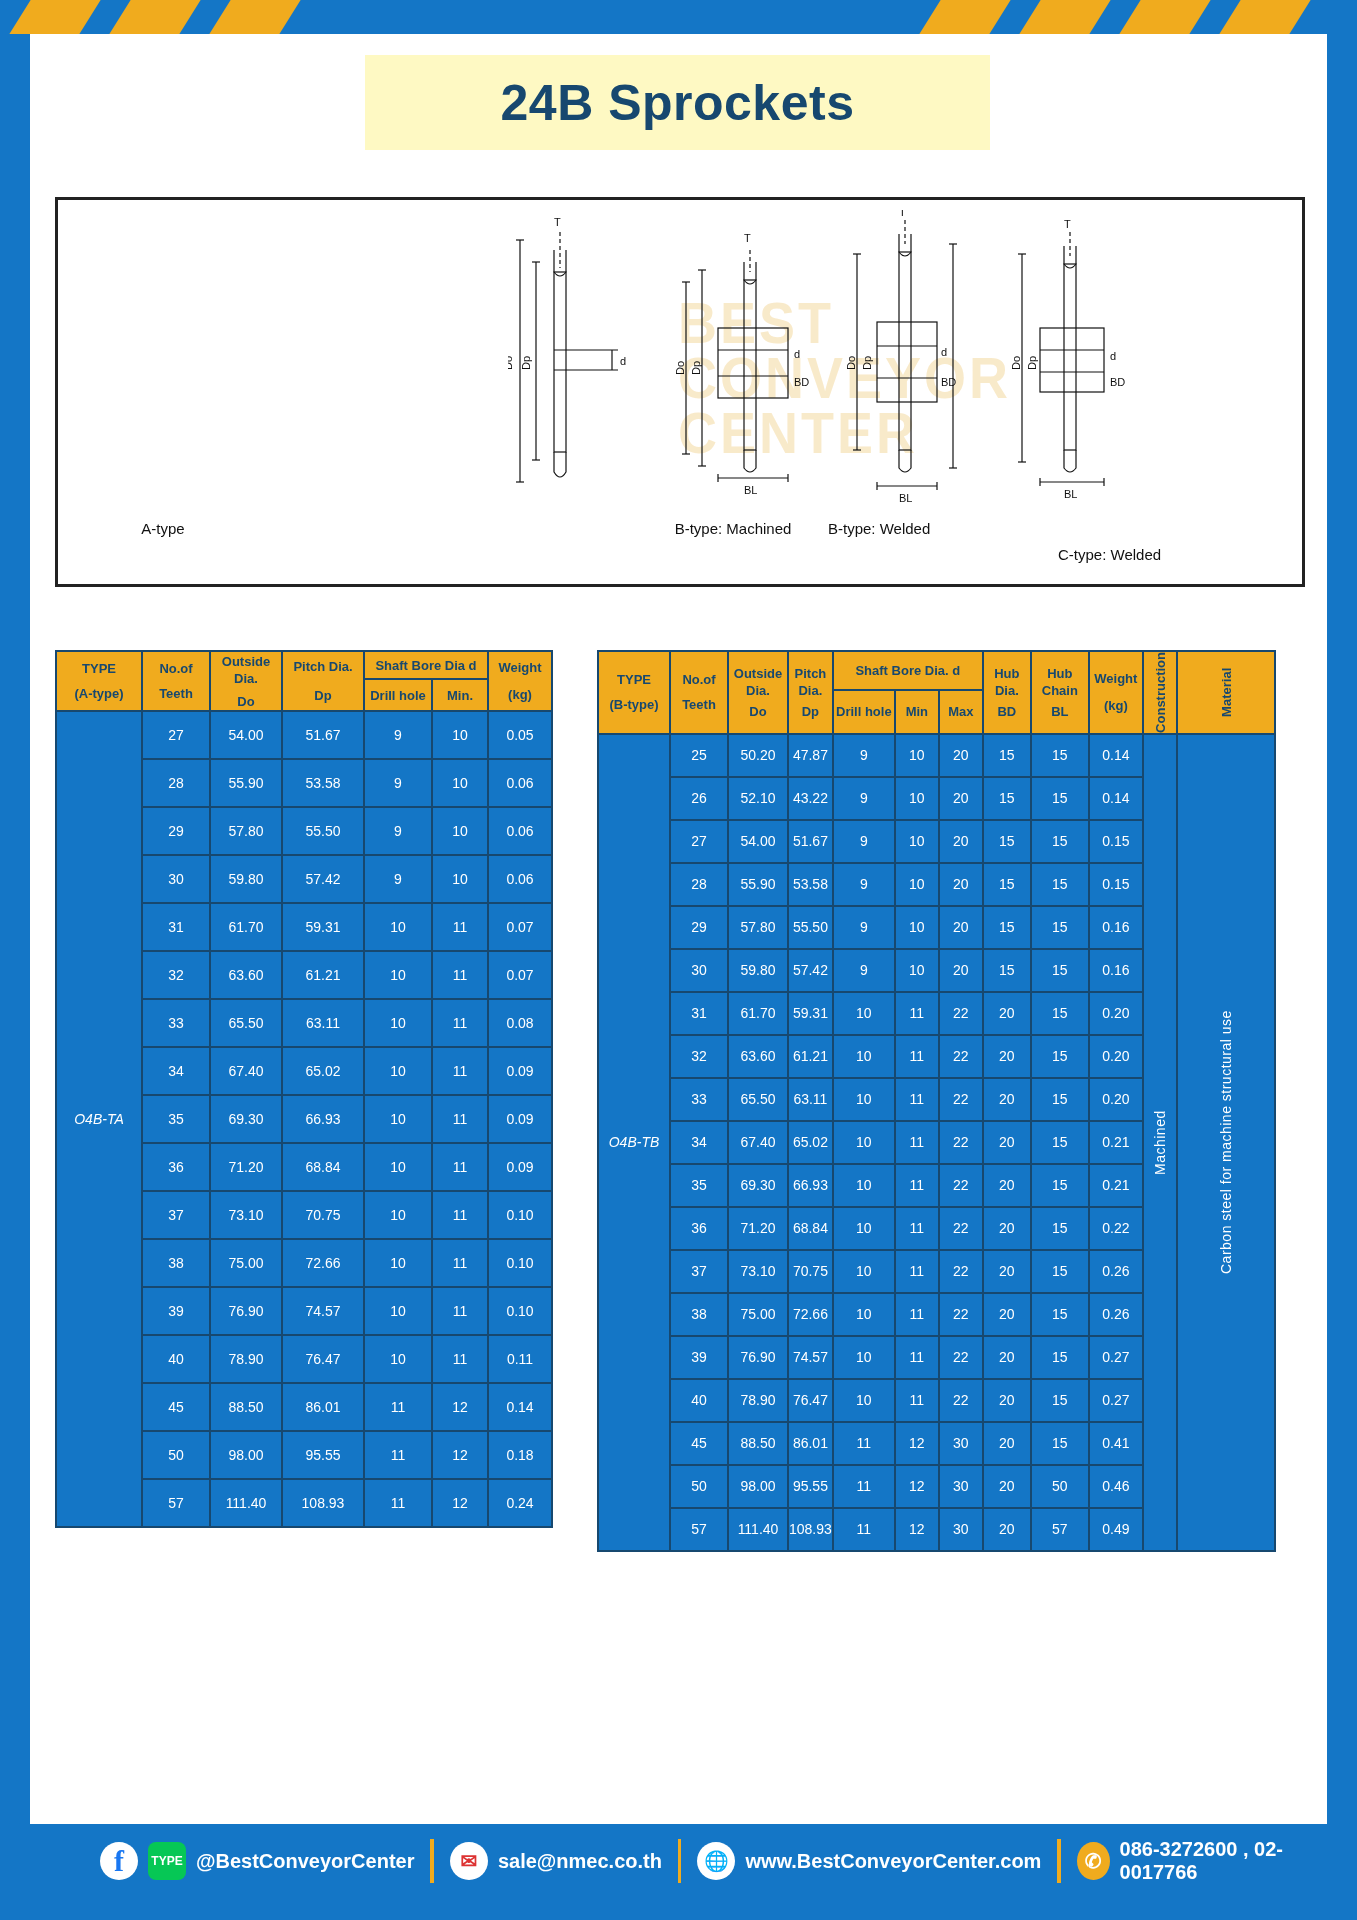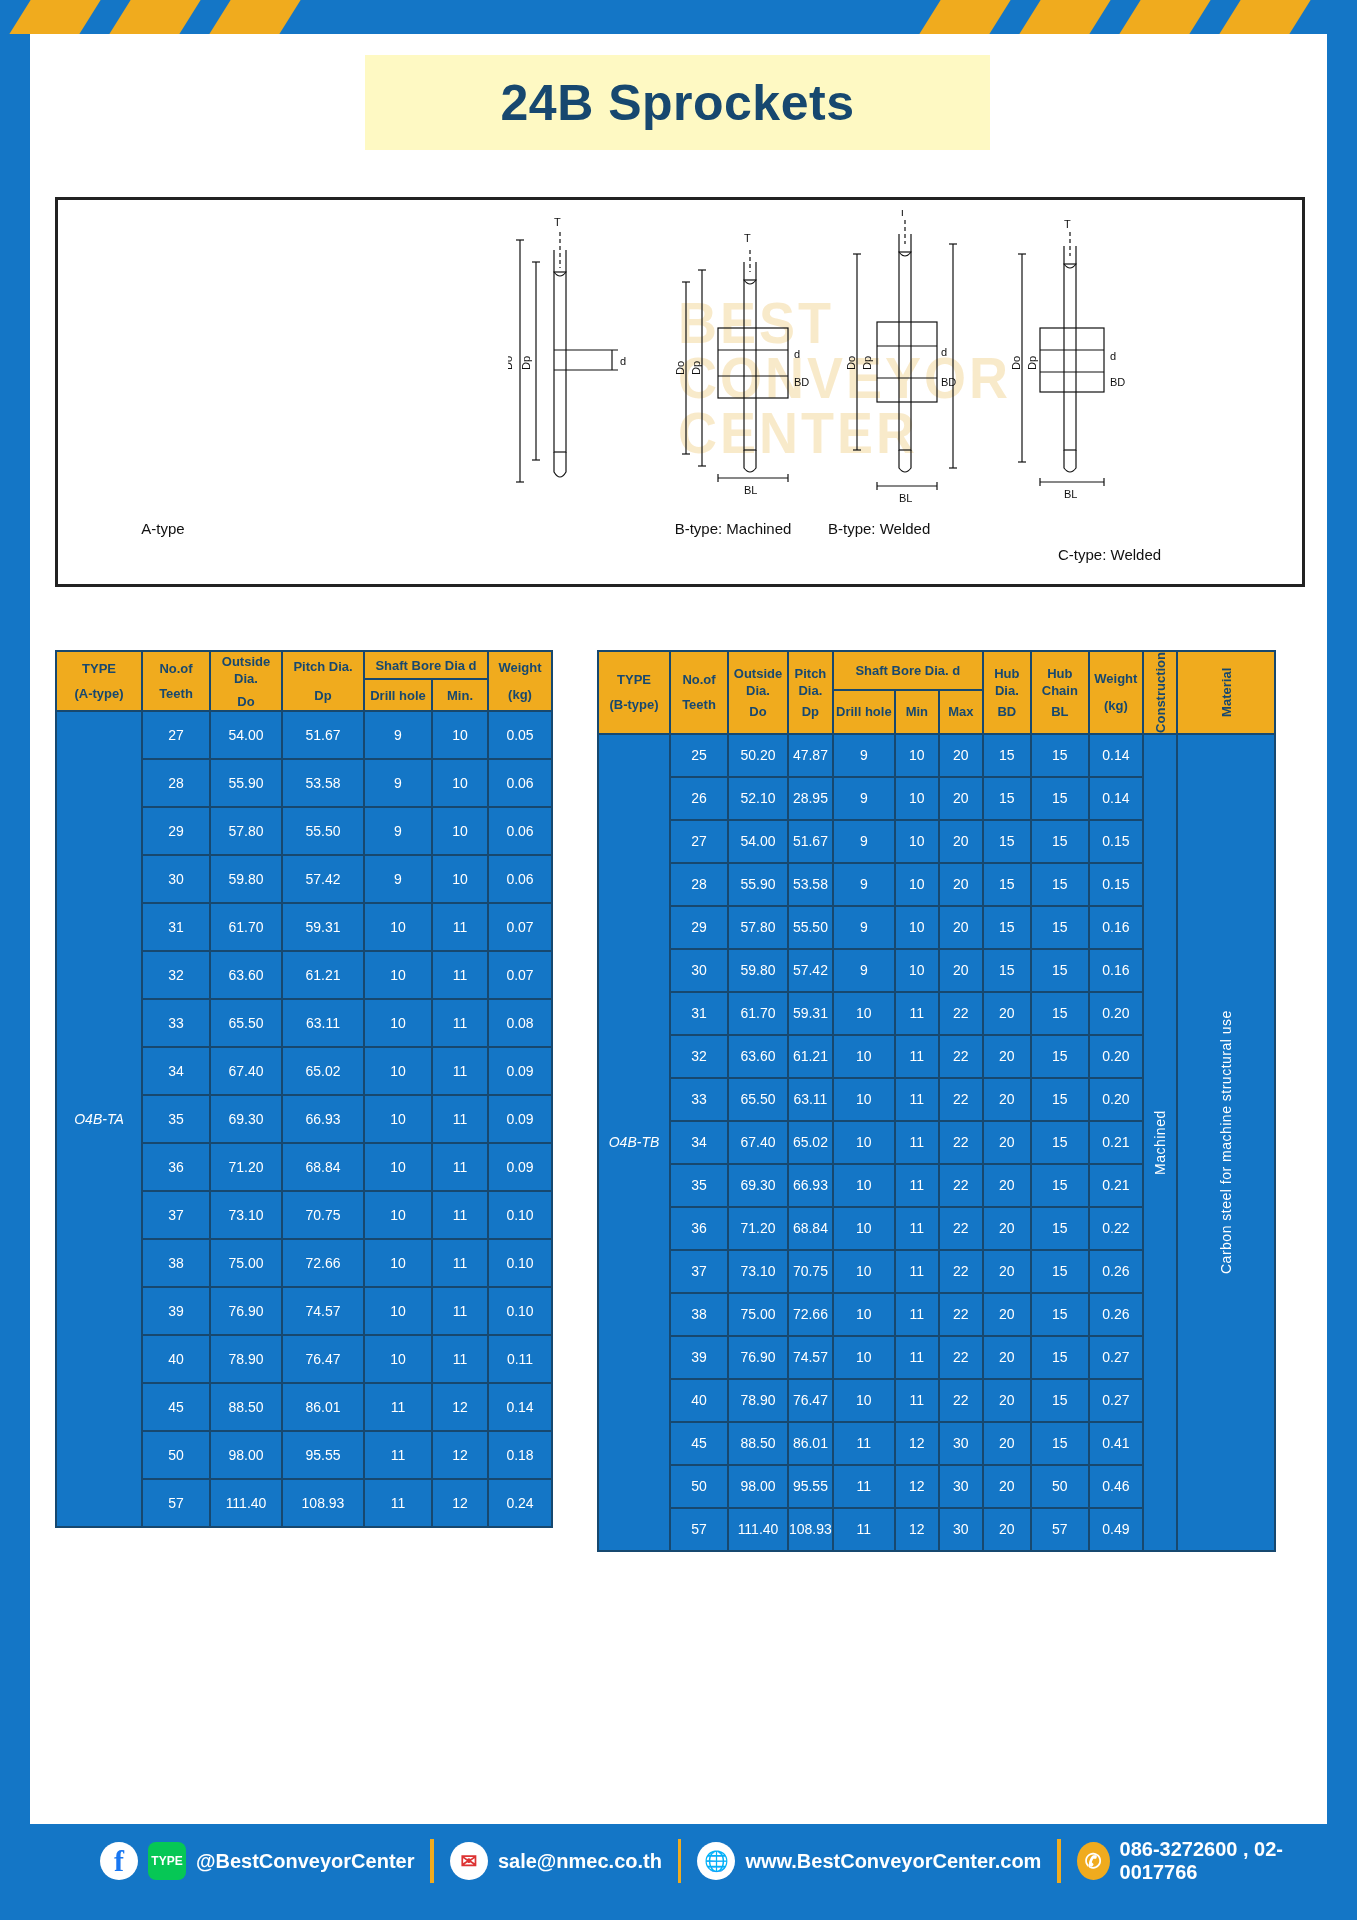"28.95" td { text: 28.95 -> 43.22 }
